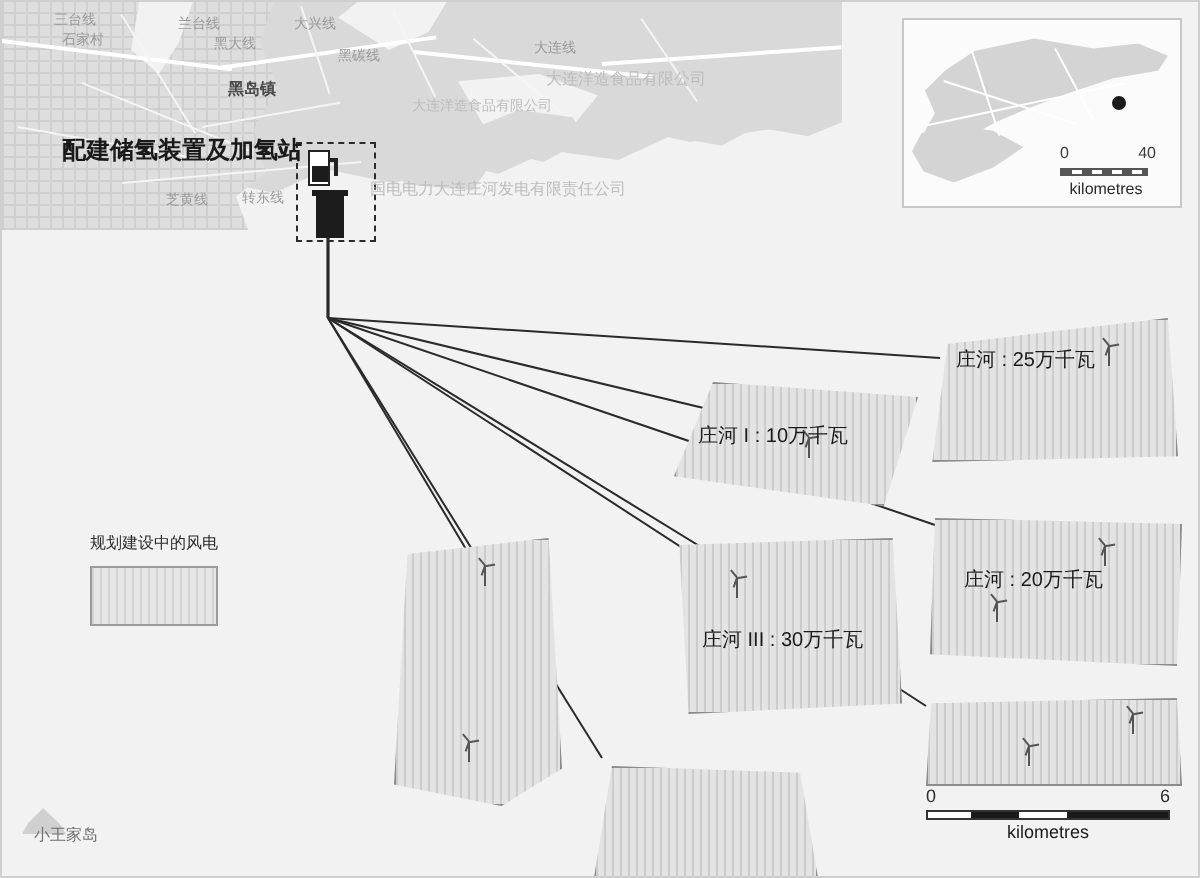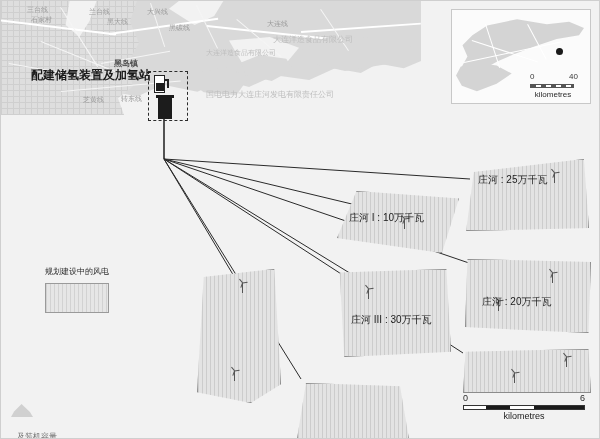"黑岛镇" .lbl-place { margin-top: 19px -> none }
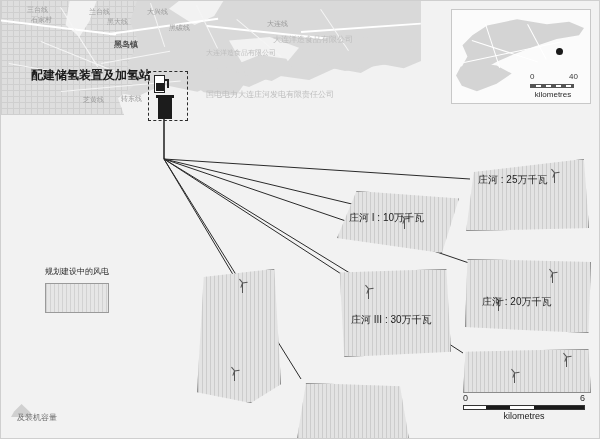"国电电力大连庄河发电有限责任公司" div.lbl-faint { margin-left: 21px -> none }
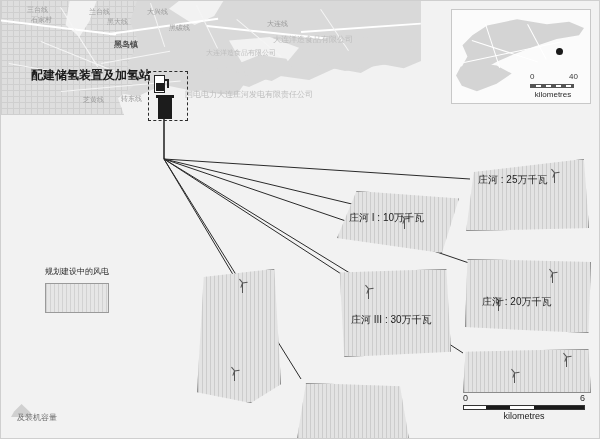"庄河 : 20万千瓦" div.lbl { top: 294px -> 282px }
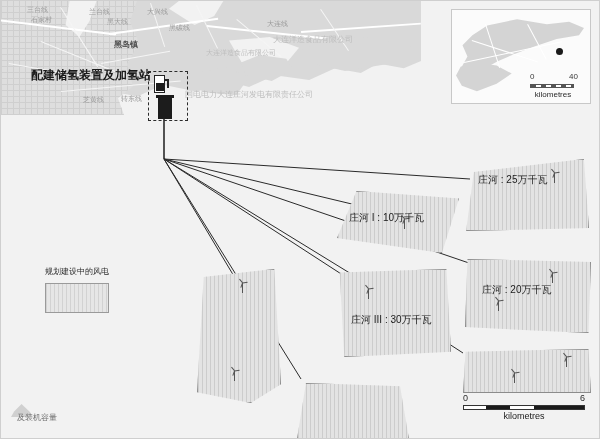"及装机容量" div.lbl-place { text: 及装机容量 -> 小王家岛 }
